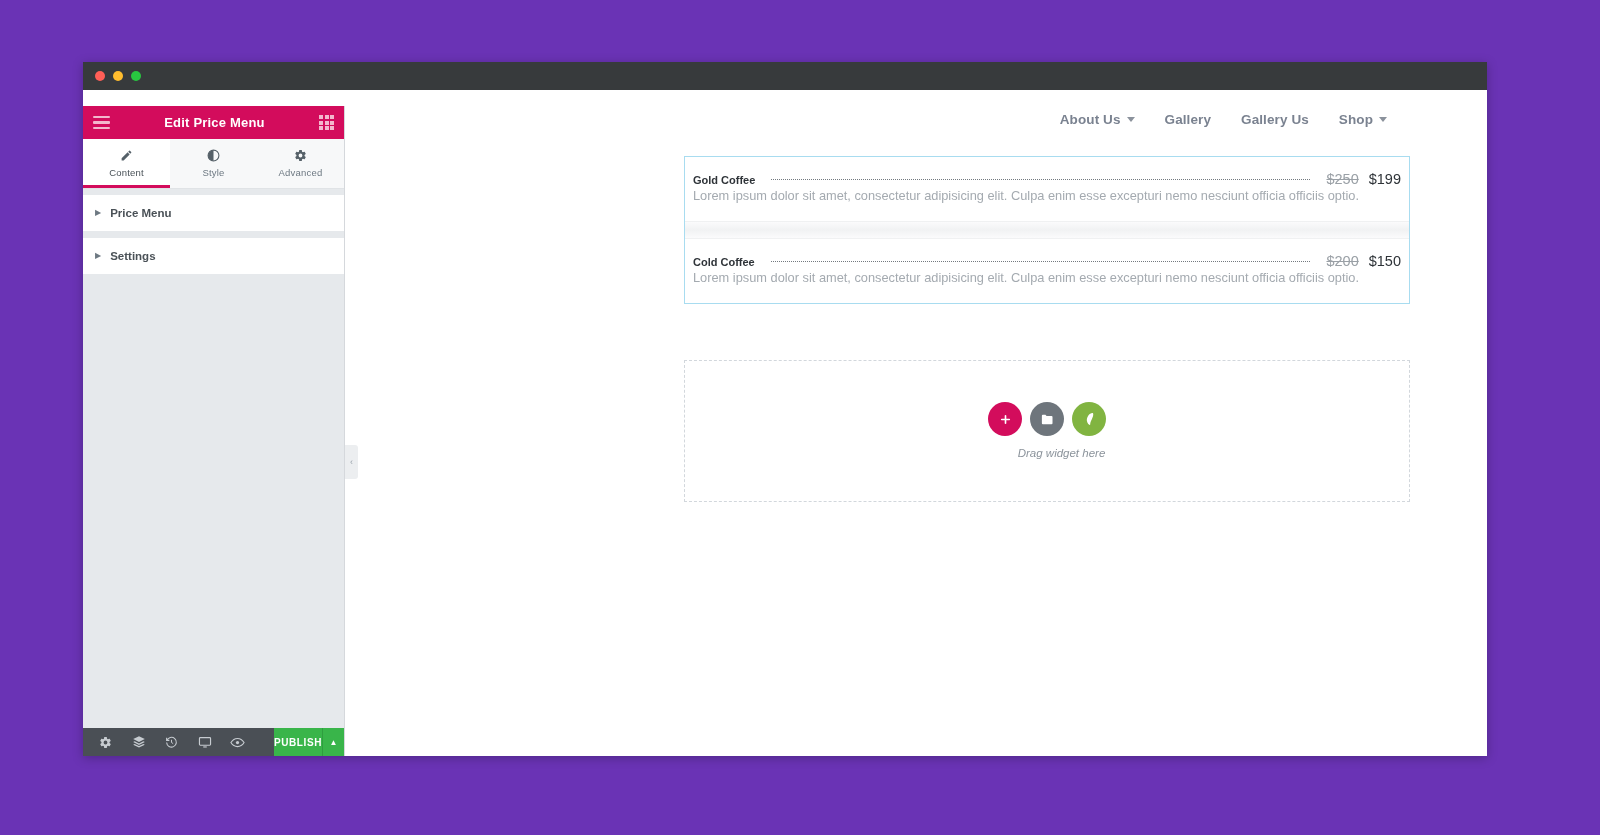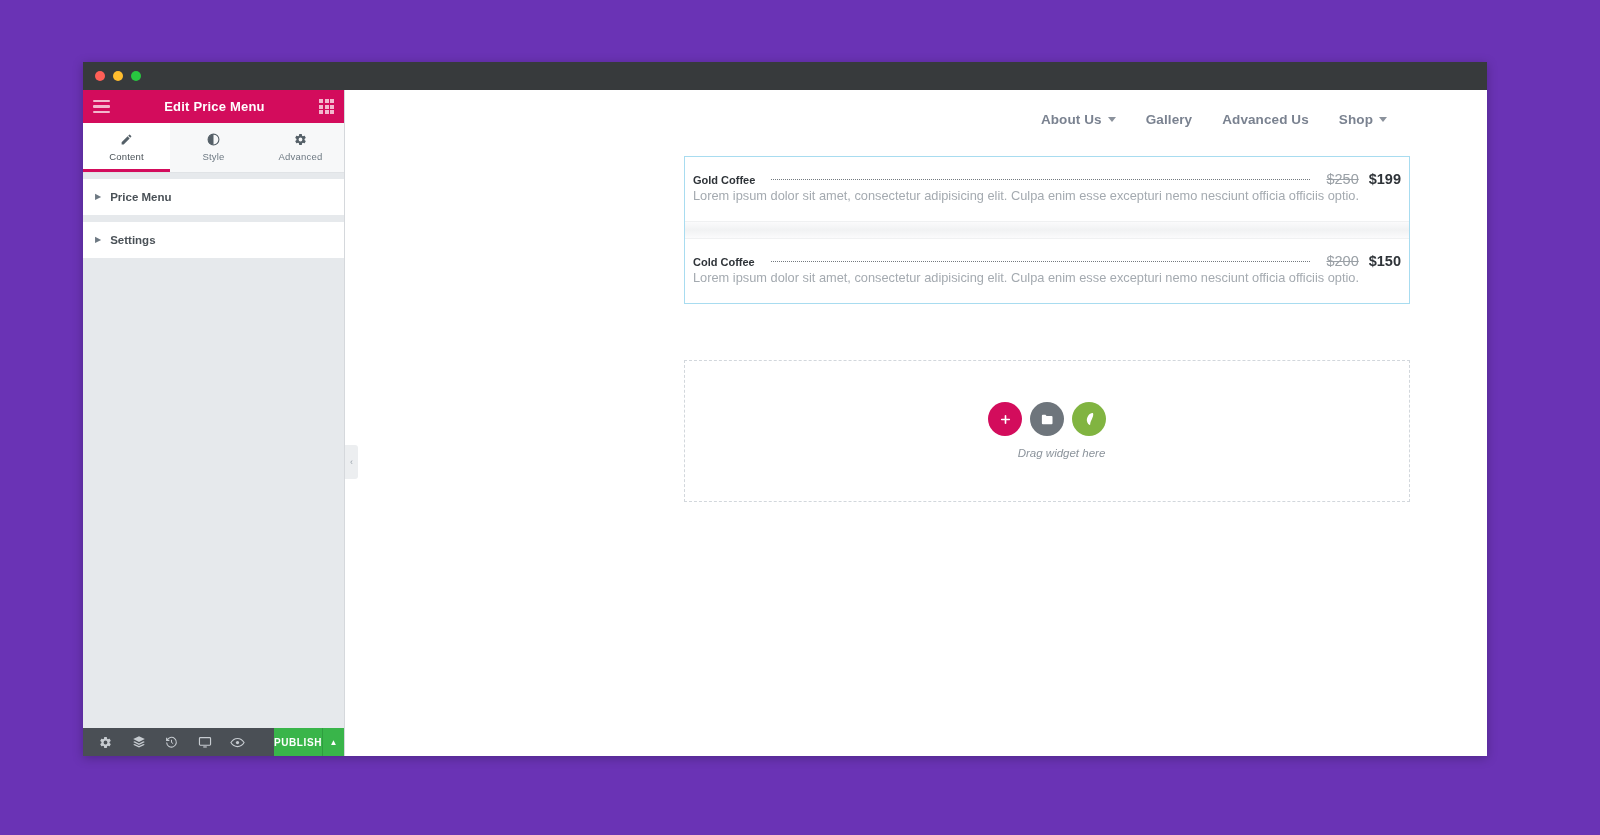"Edit Price Menu" #editor-panel { margin-top: none -> 16px }
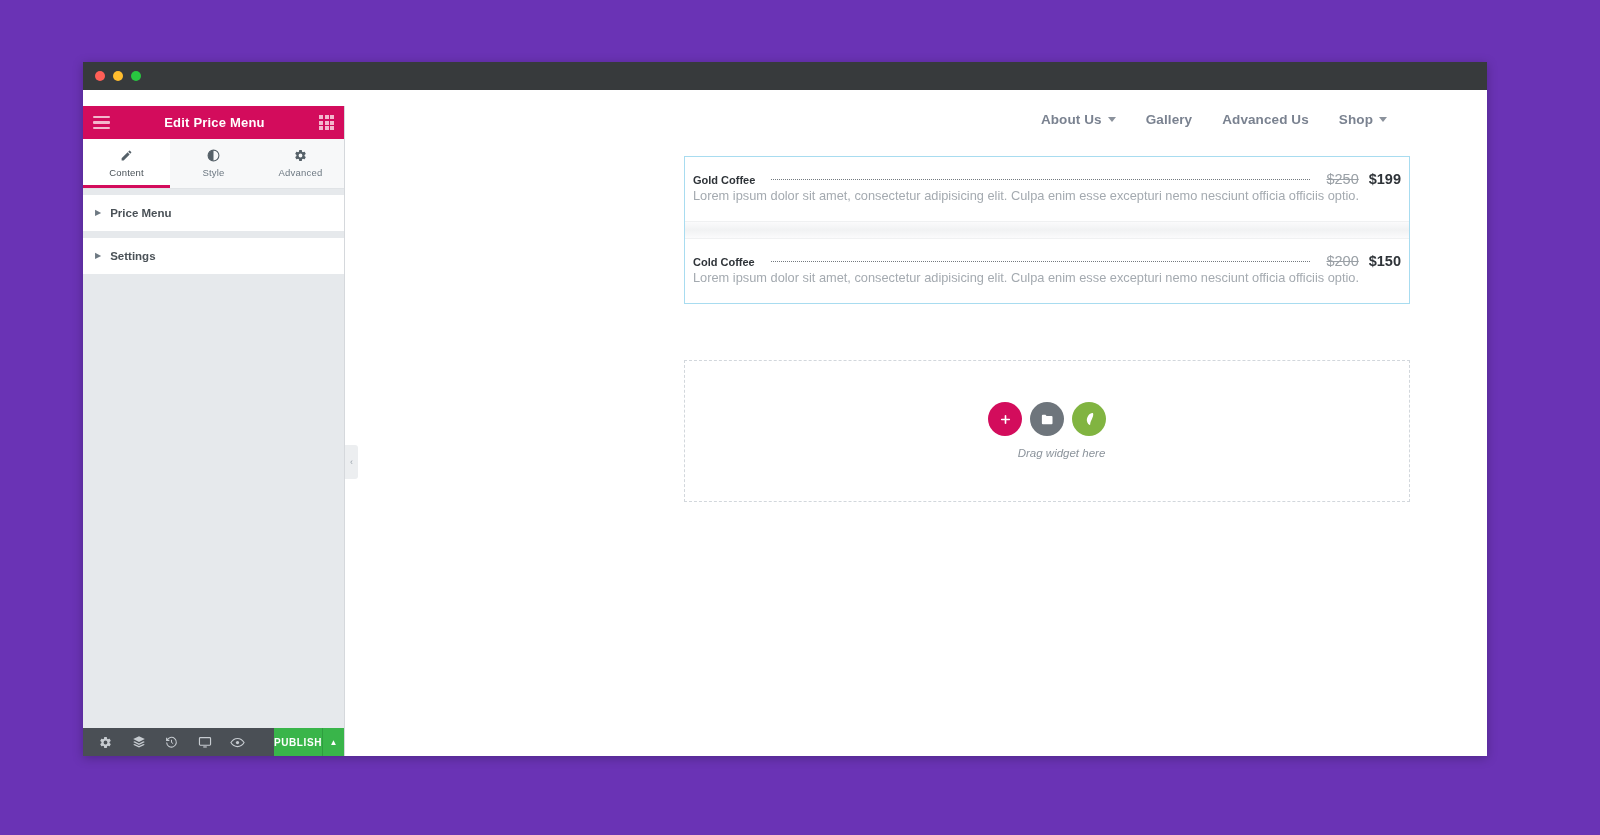"Advanced Us" span { text: Advanced -> Gallery }
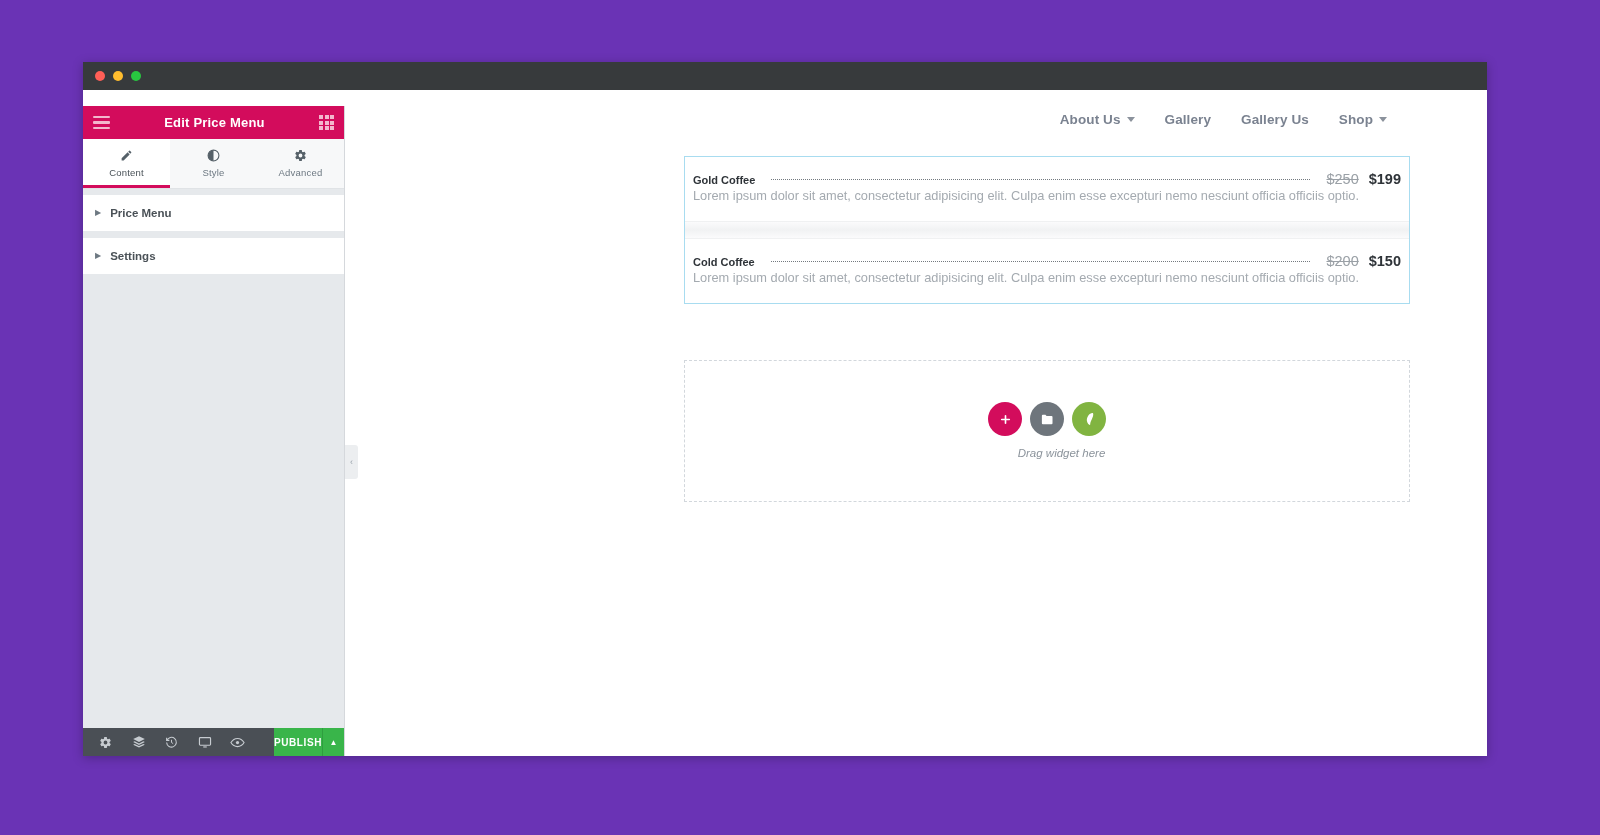"$199" .price-new { font-weight: bold -> normal }
